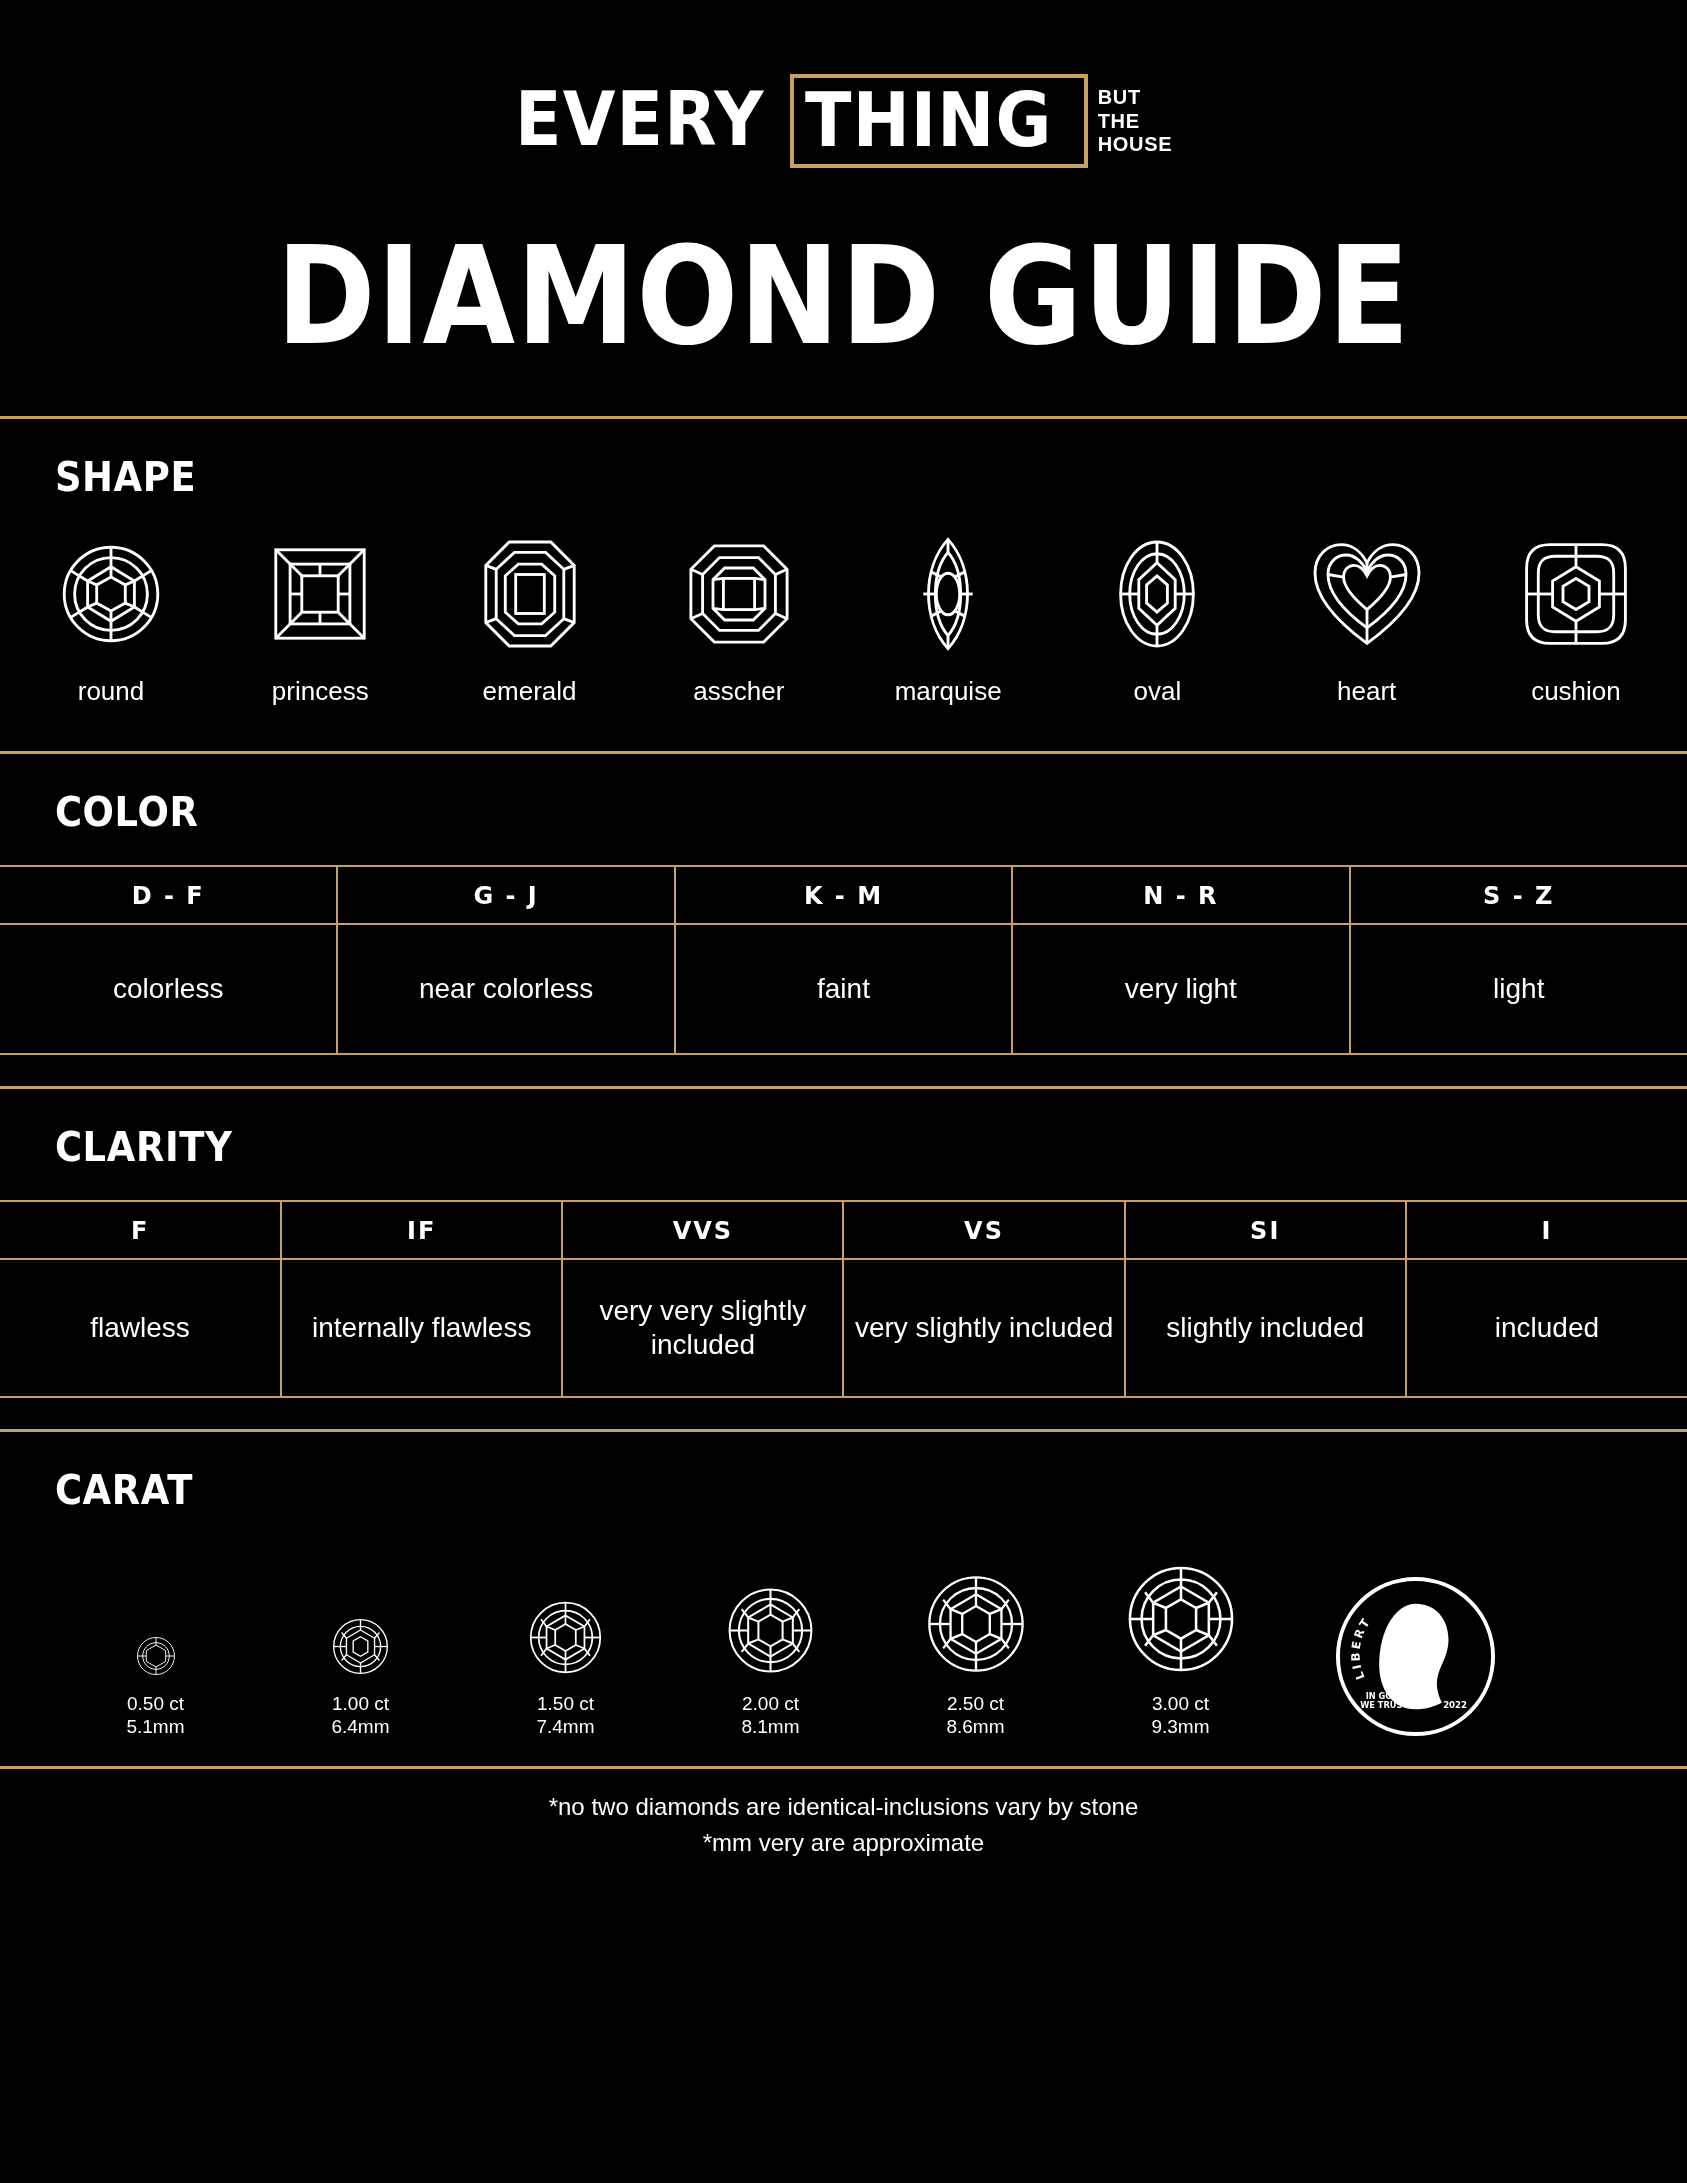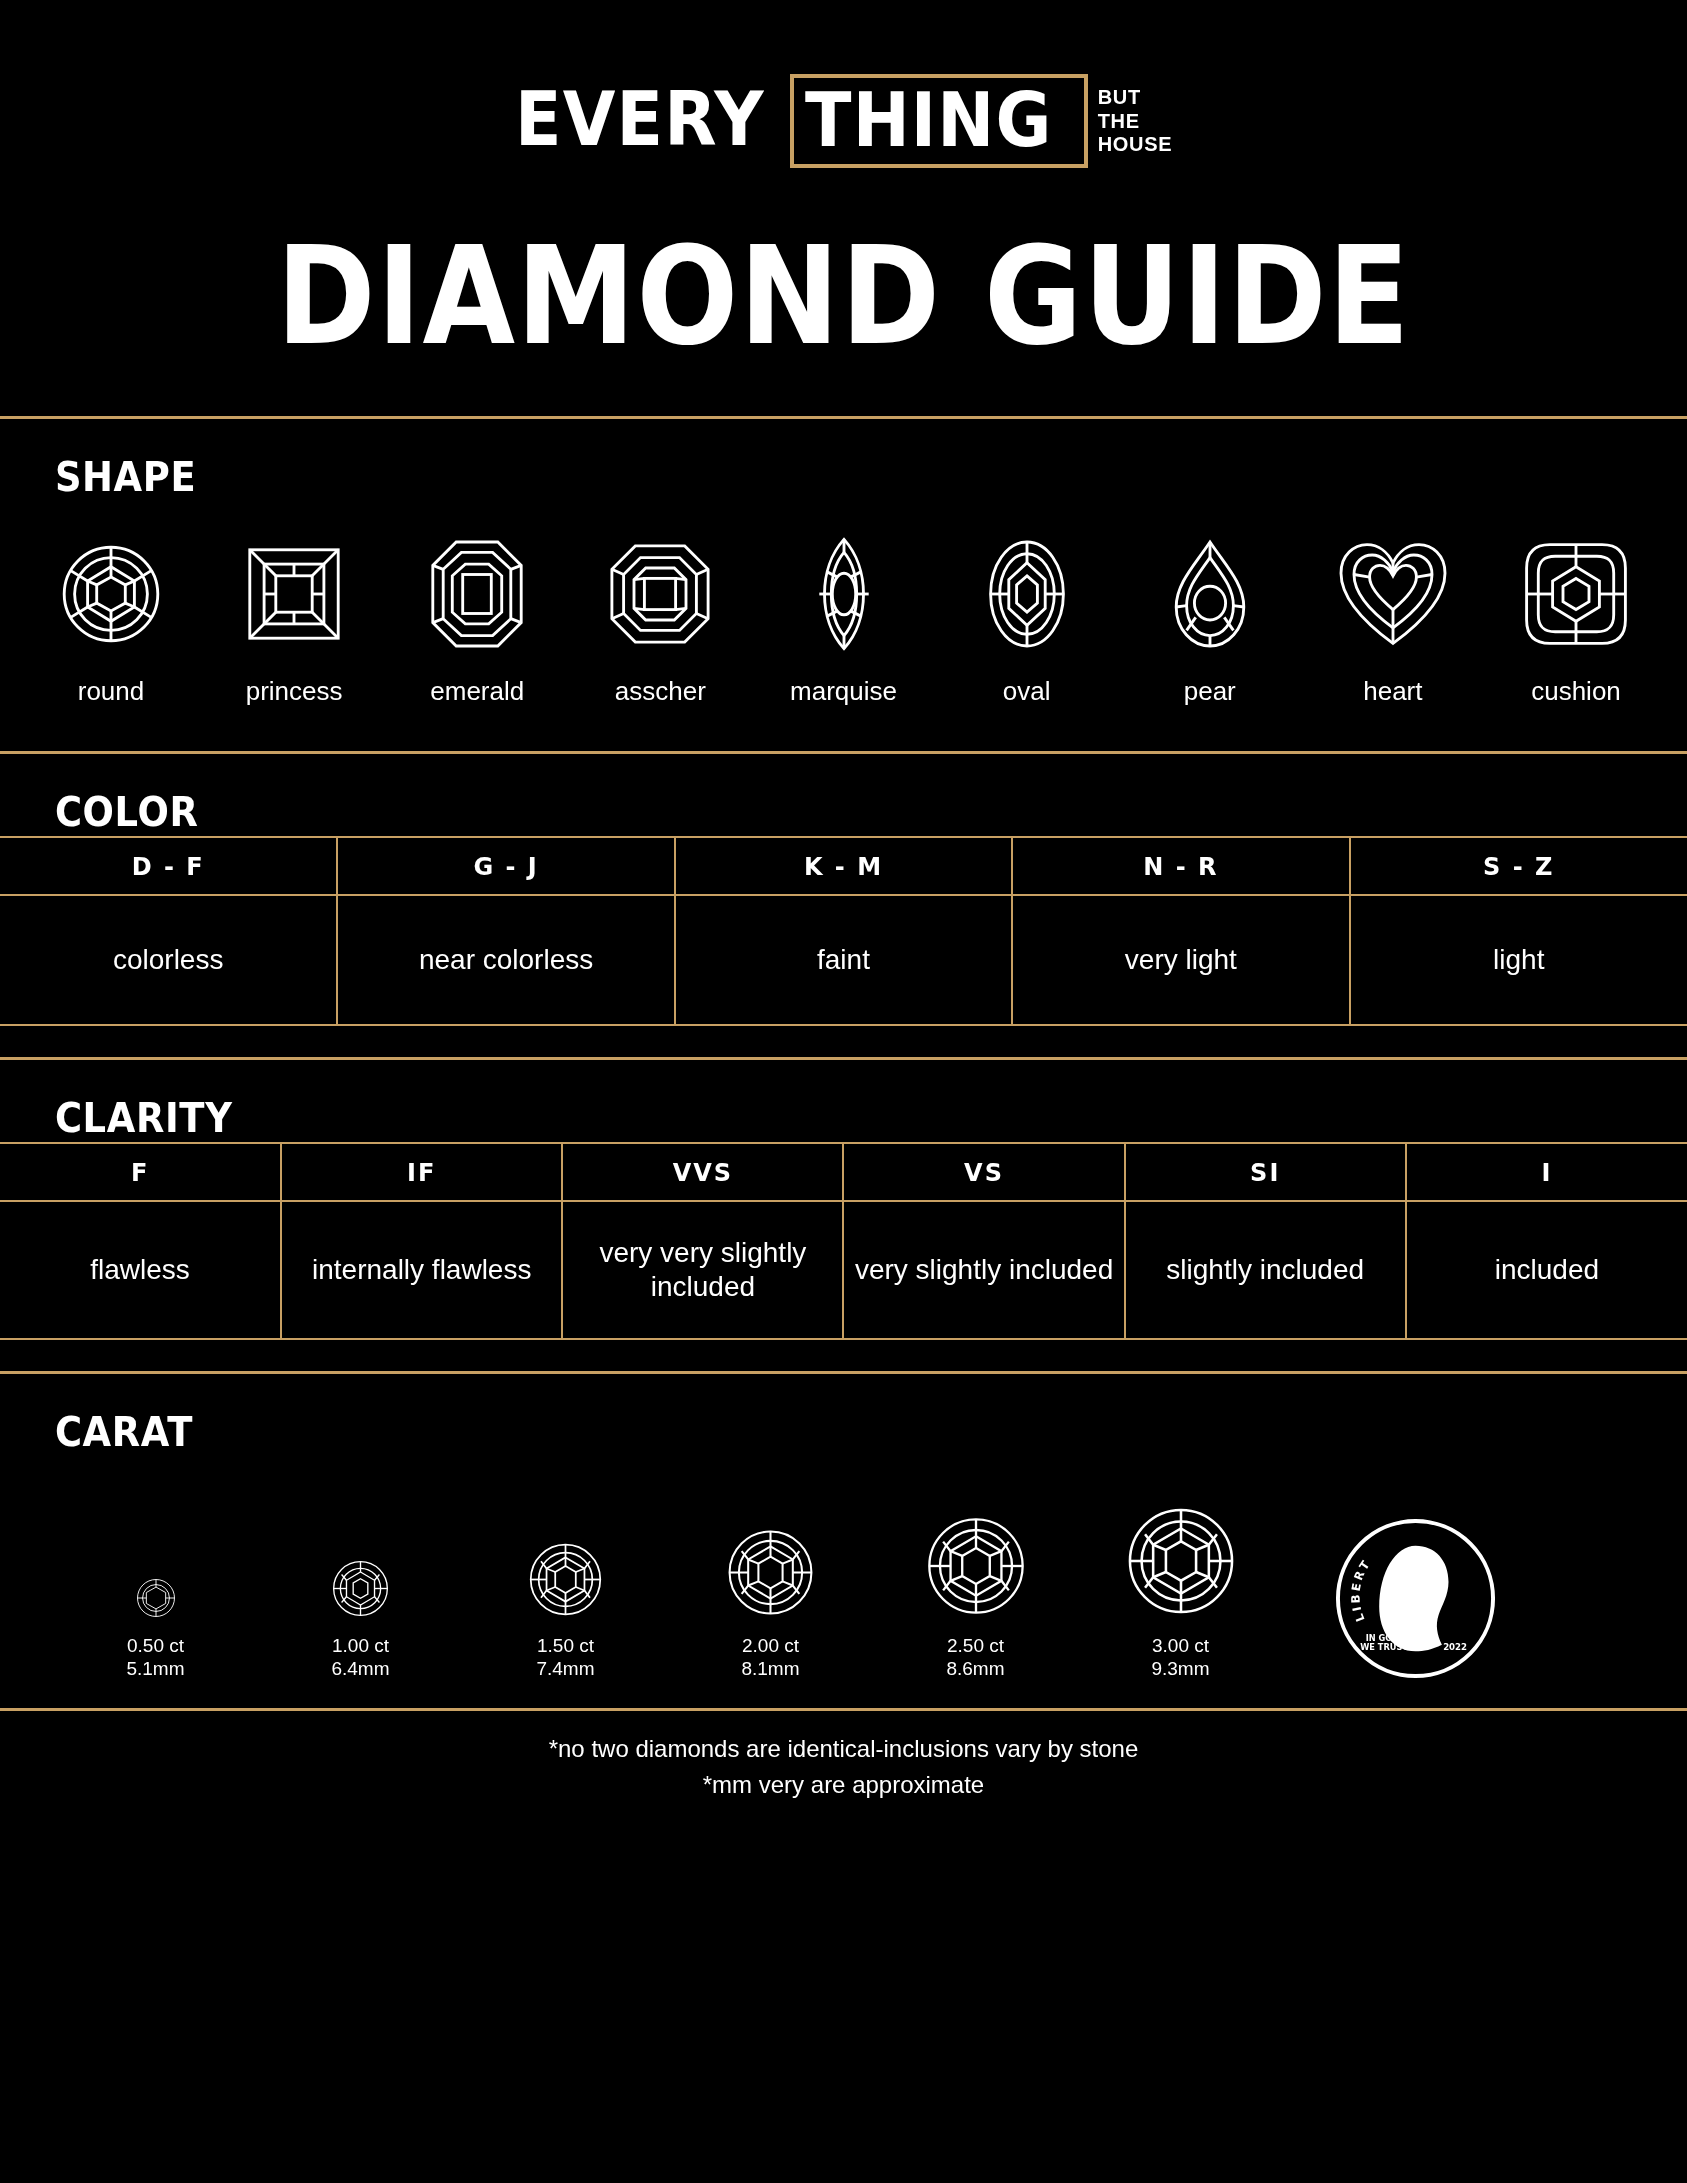"pear" div.shape-item { html: <div> <svg> <path></path> <path></path> <ellipse></ellipse> <line></line> <line></line> <line></line> <line></line> <line></line> <line></line> </svg> <div>pear</div> </div> -> none }
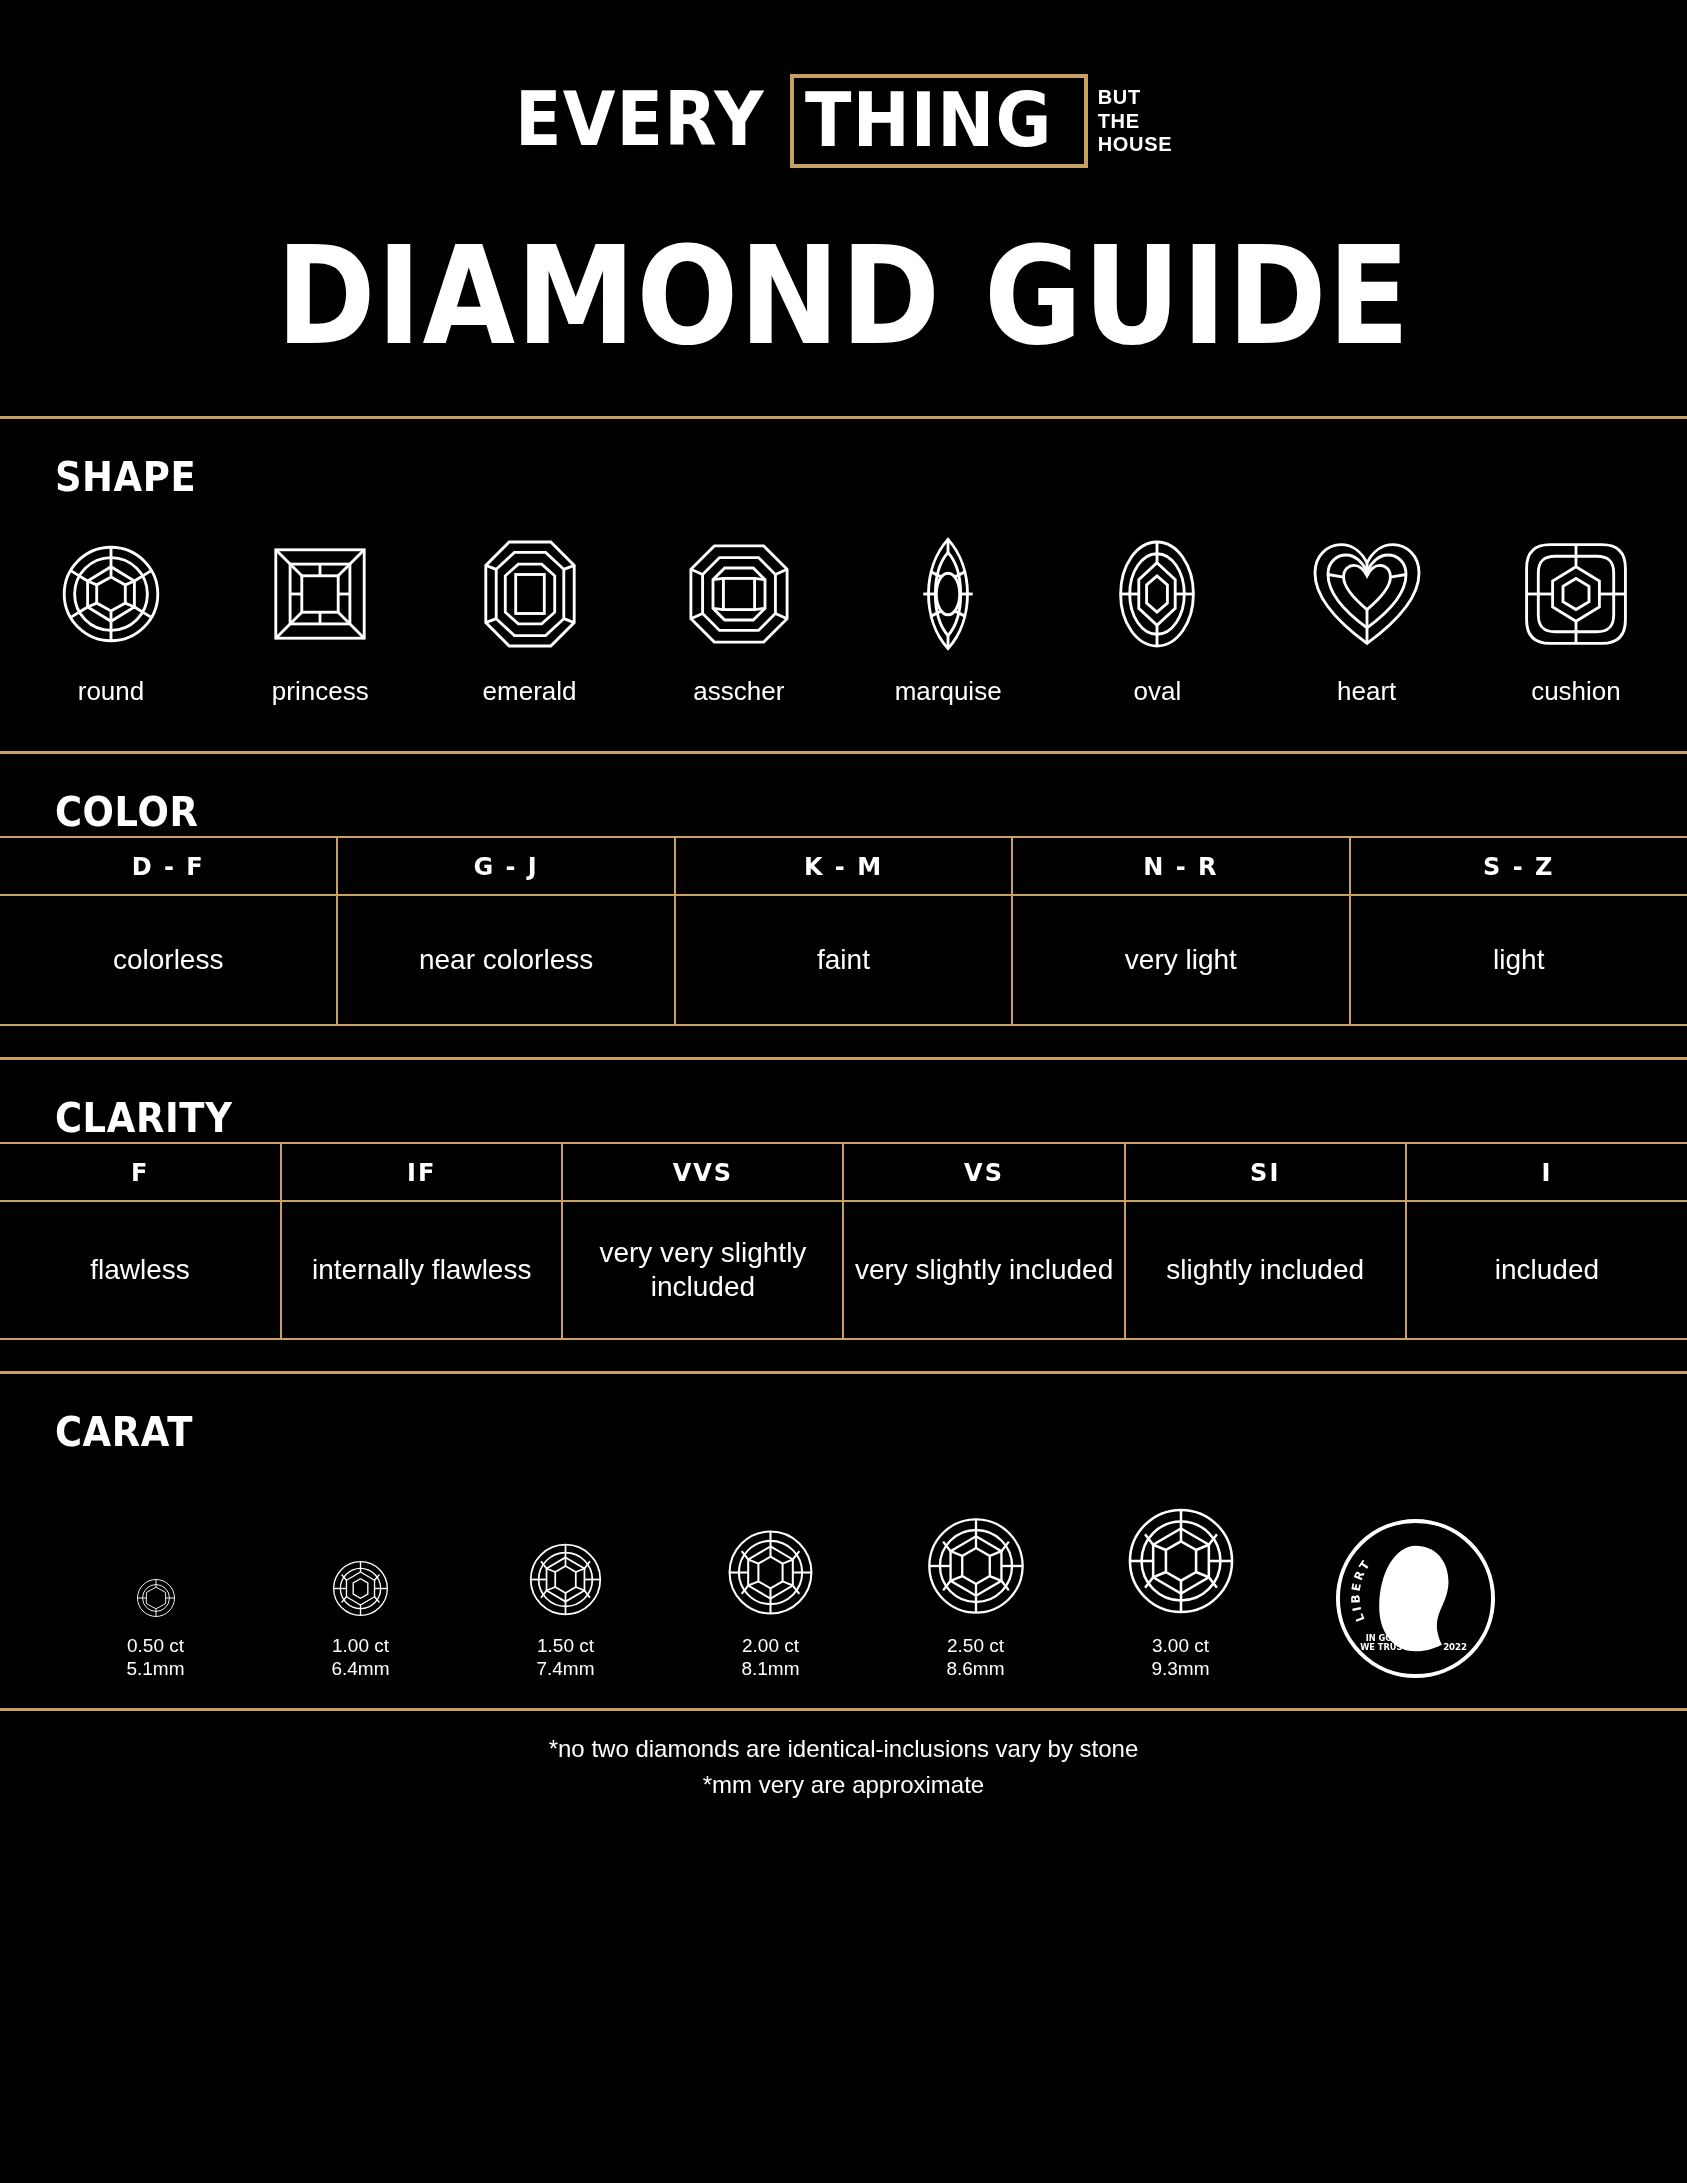"D - F" .tbl { margin-top: none -> 29px }
